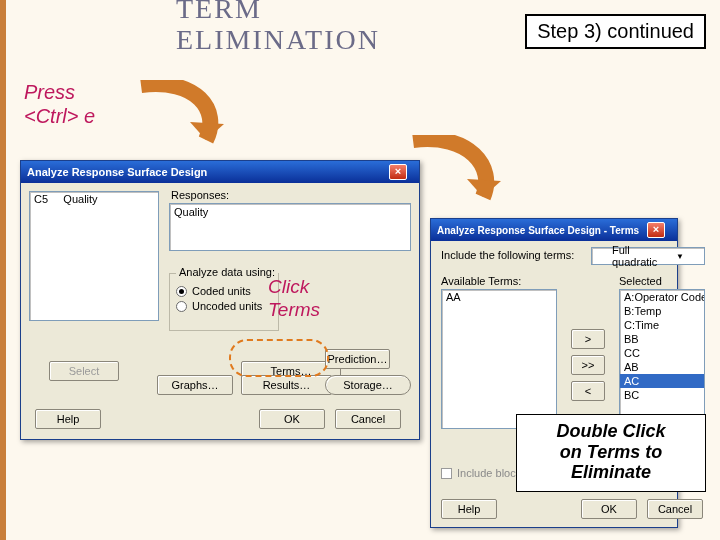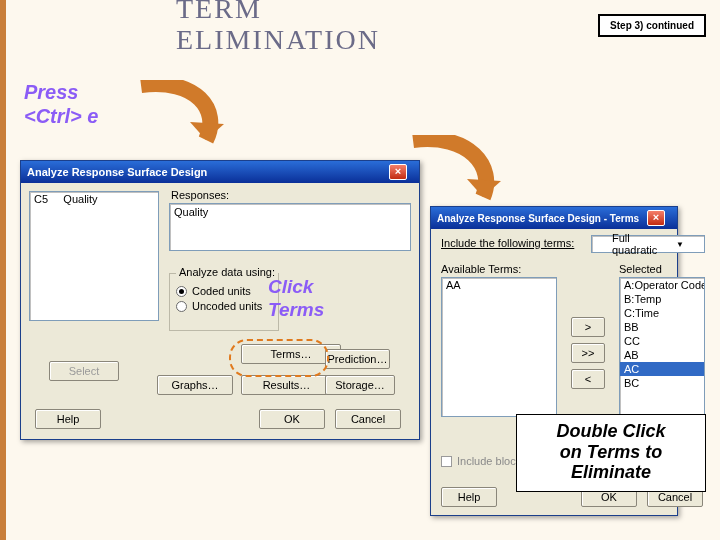"Step 3) continued" .step-badge { font-size: 10px -> 20px; font-weight: bold -> normal }
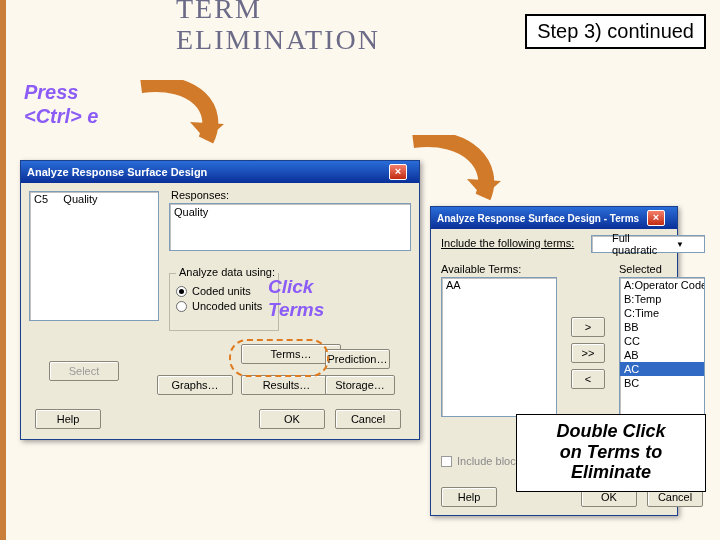"Press" .instr { color: #8b5cf6 -> #be185d; font-weight: bold -> normal }
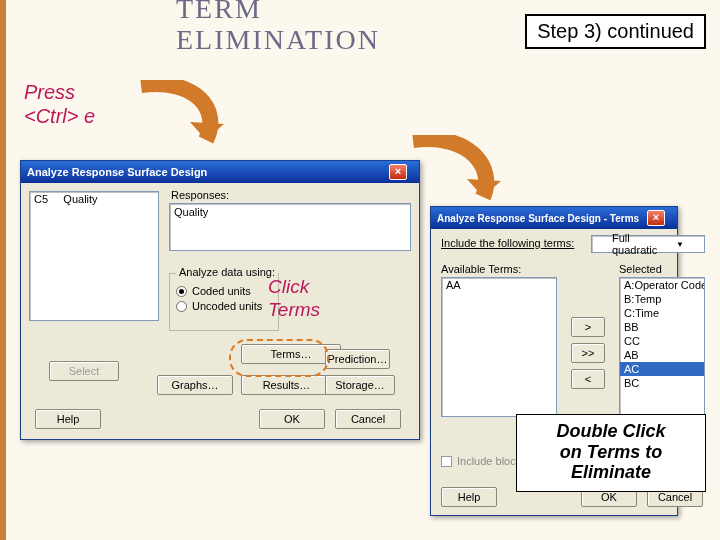"Analyze Response Surface Design -" div.win { top: 206px -> 218px }
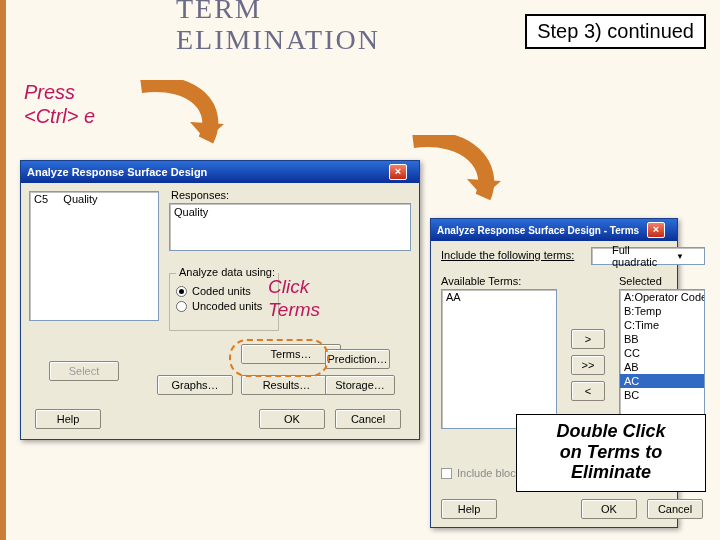"Include the following terms:" div { text-decoration: underline -> none }
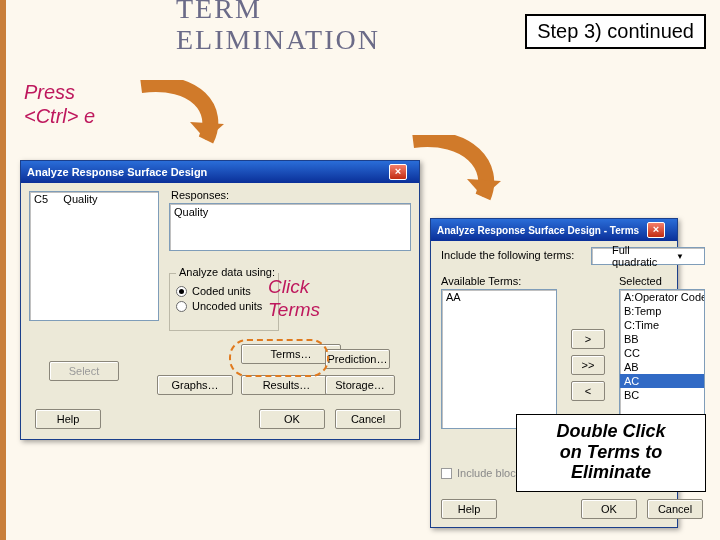"Terms…" div.wbtn { top: 183px -> 200px }
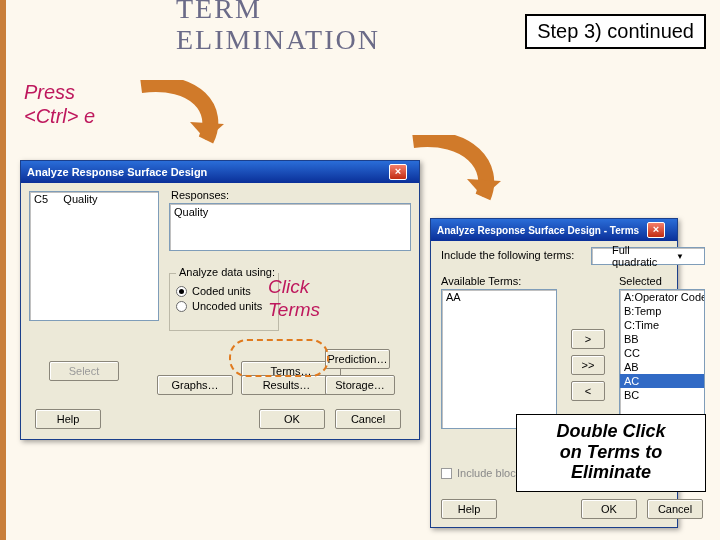"Storage…" div.wbtn { border-radius: none -> 10px; width: 70px -> 86px }
